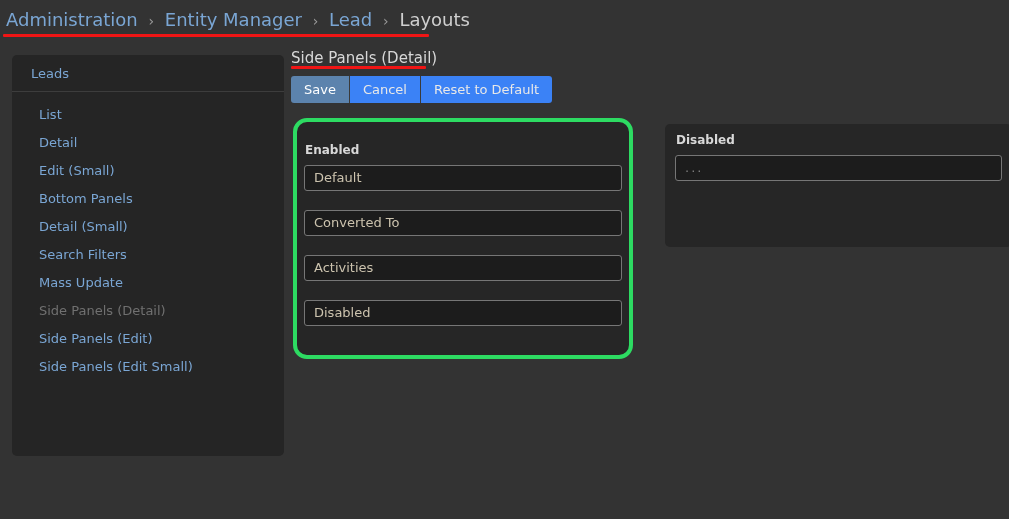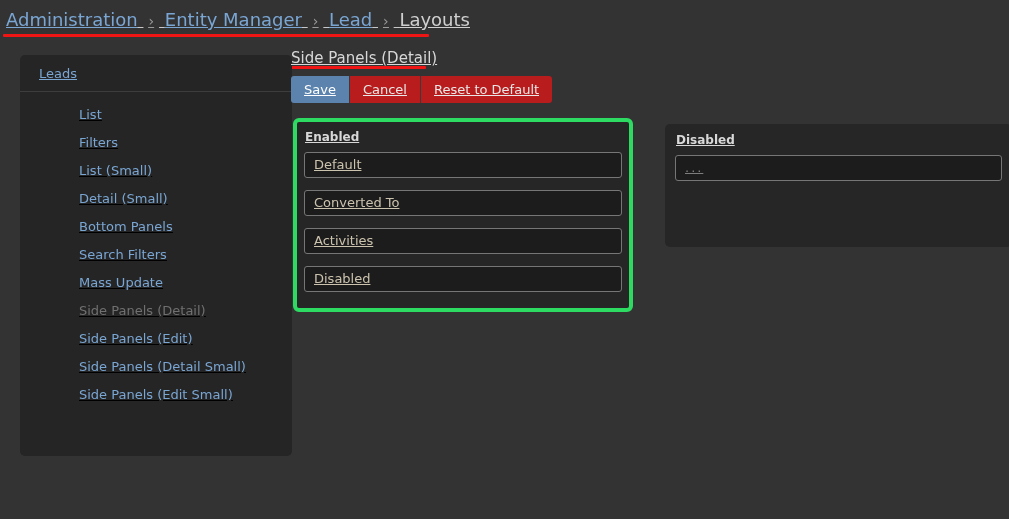"Administration › Entity Manager ›" * { text-decoration: underline -> none }
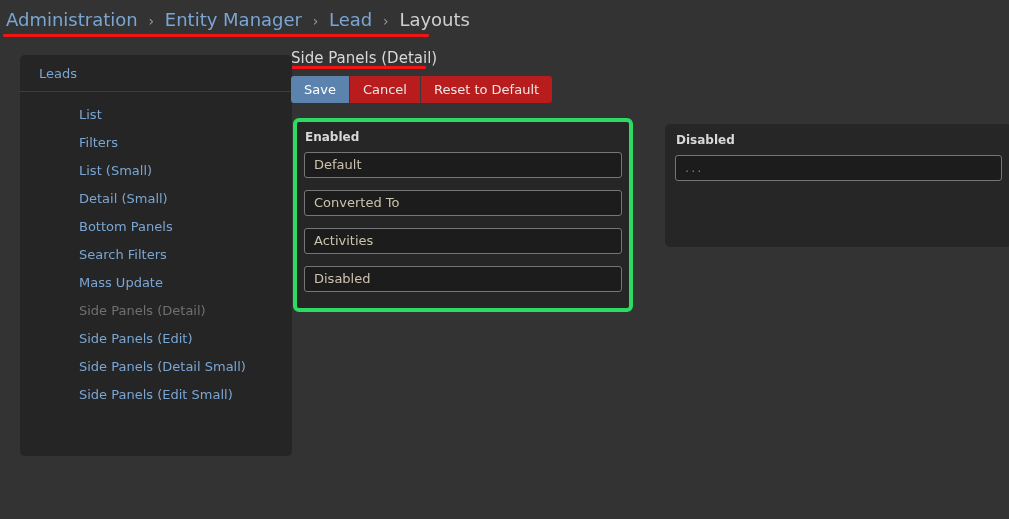"Leads" .sidebar { left: 20px -> 12px }
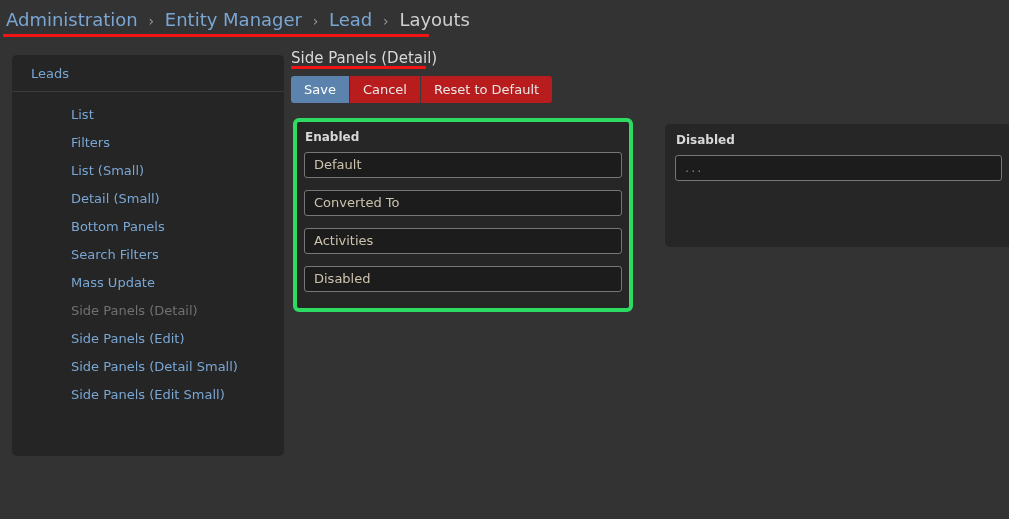"Cancel" .btn { background: #b91c1c -> #3b82f6 }
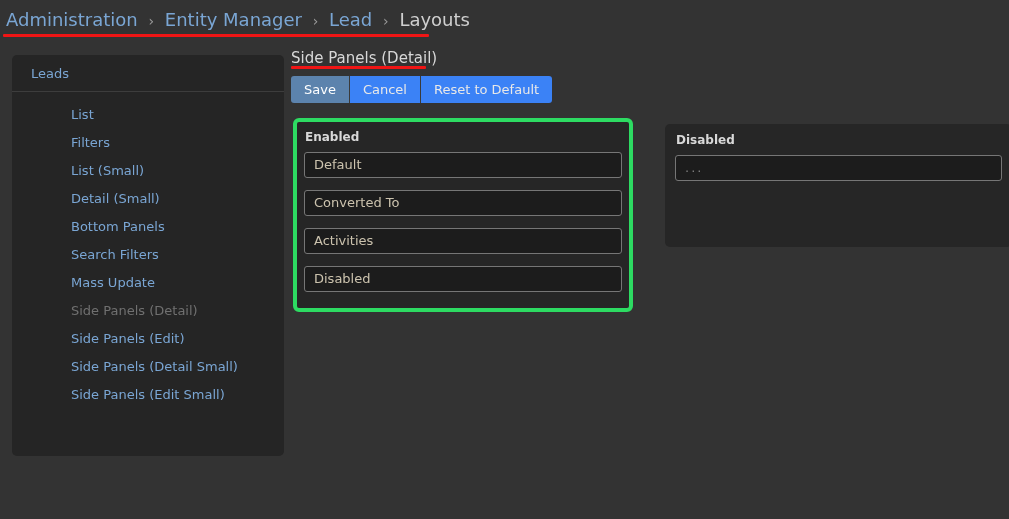"List" .sidebar-list { padding-left: 32px -> none }
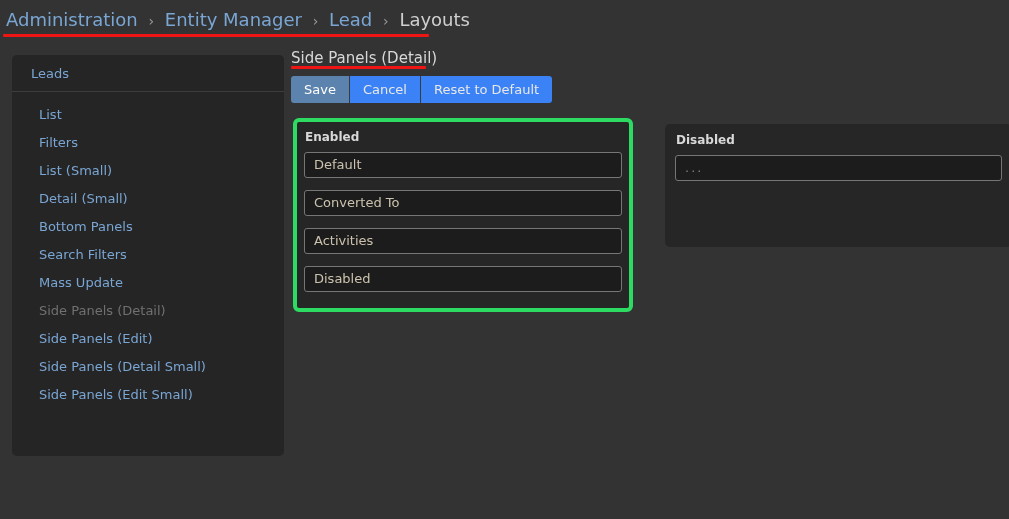"Filters" a.sidebar-item { text: Filters -> Detail }
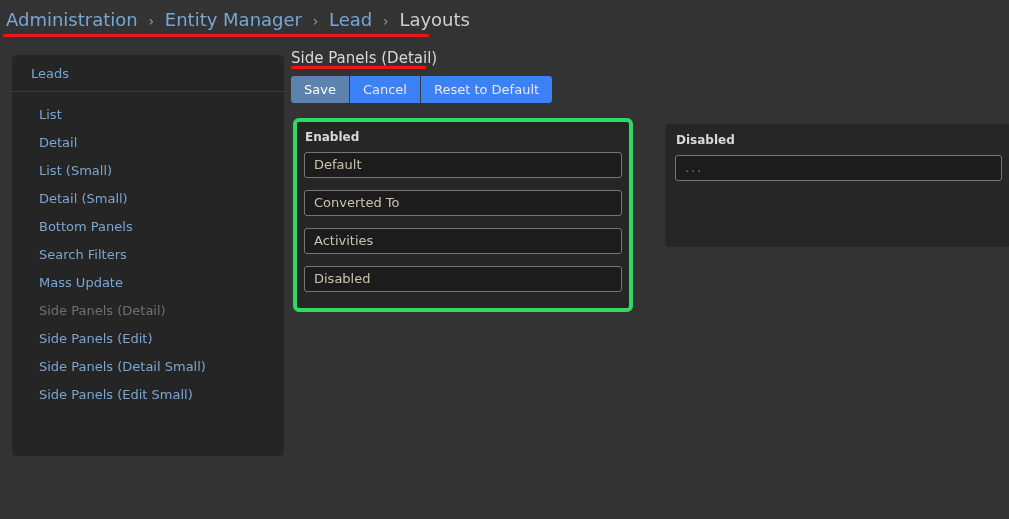"Enabled" .panel-enabled { border-radius: 6px -> 14px; height: 194px -> 241px; padding: 8px 7px -> 21px 7px }
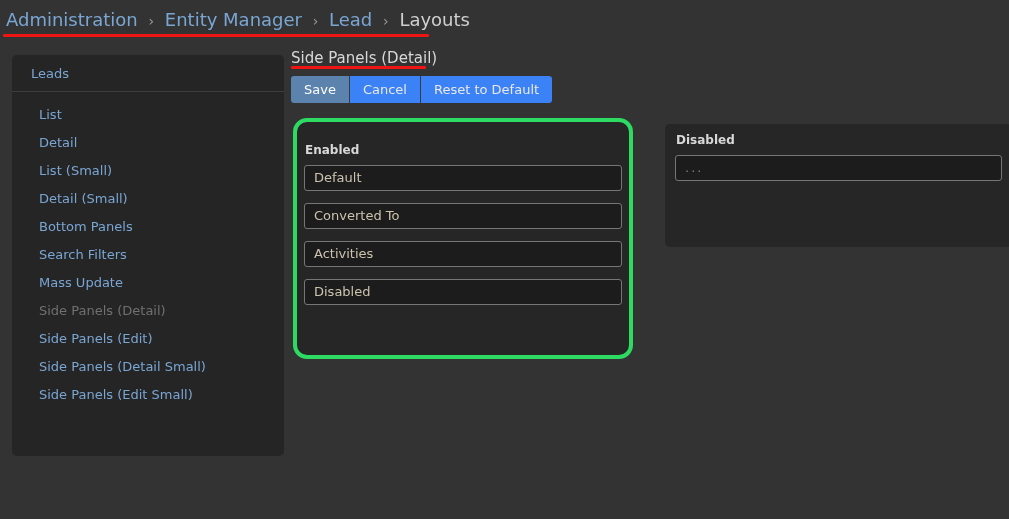"List (Small)" a.sidebar-item { text: List -> Edit }
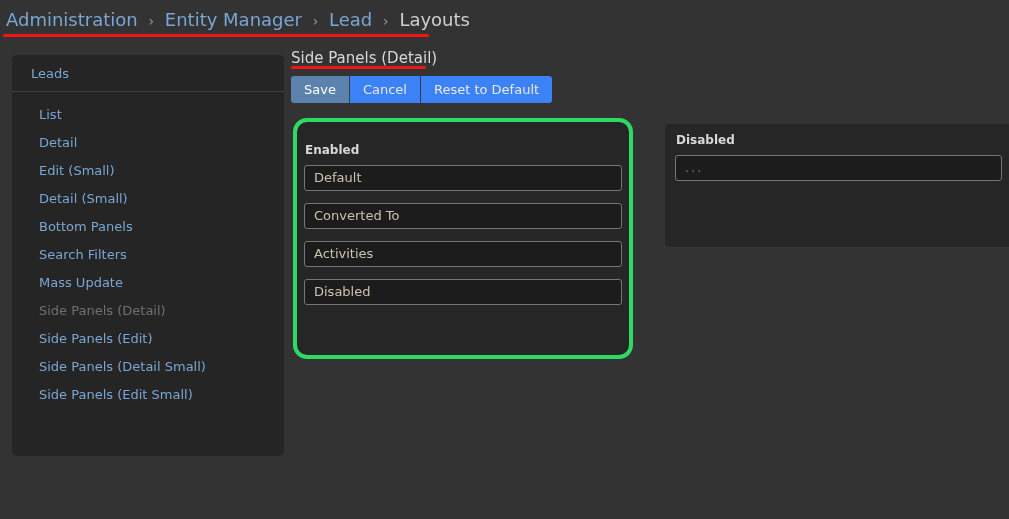"Default" .row { margin-bottom: 12px -> 19px }
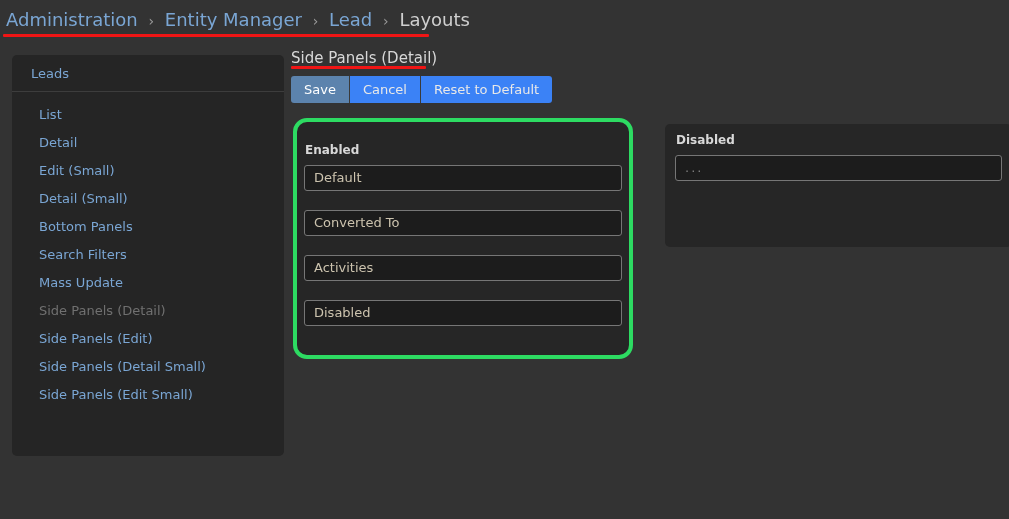"Detail (Small)" a.sidebar-item { order: before "Bottom Panels" -> after "Bottom Panels" }
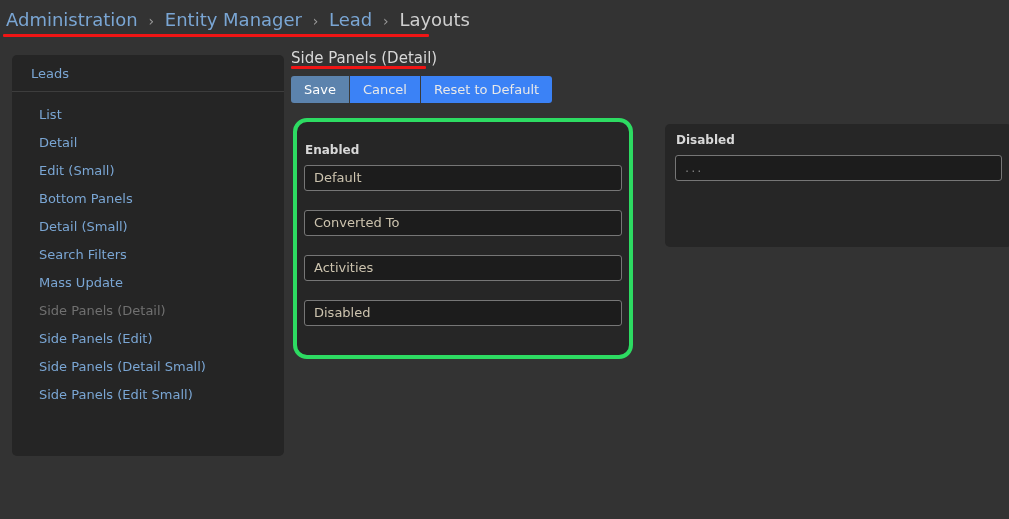"Side Panels (Detail Small)" a.sidebar-item { html: <a>Side Panels (Detail Small)</a> -> none }
